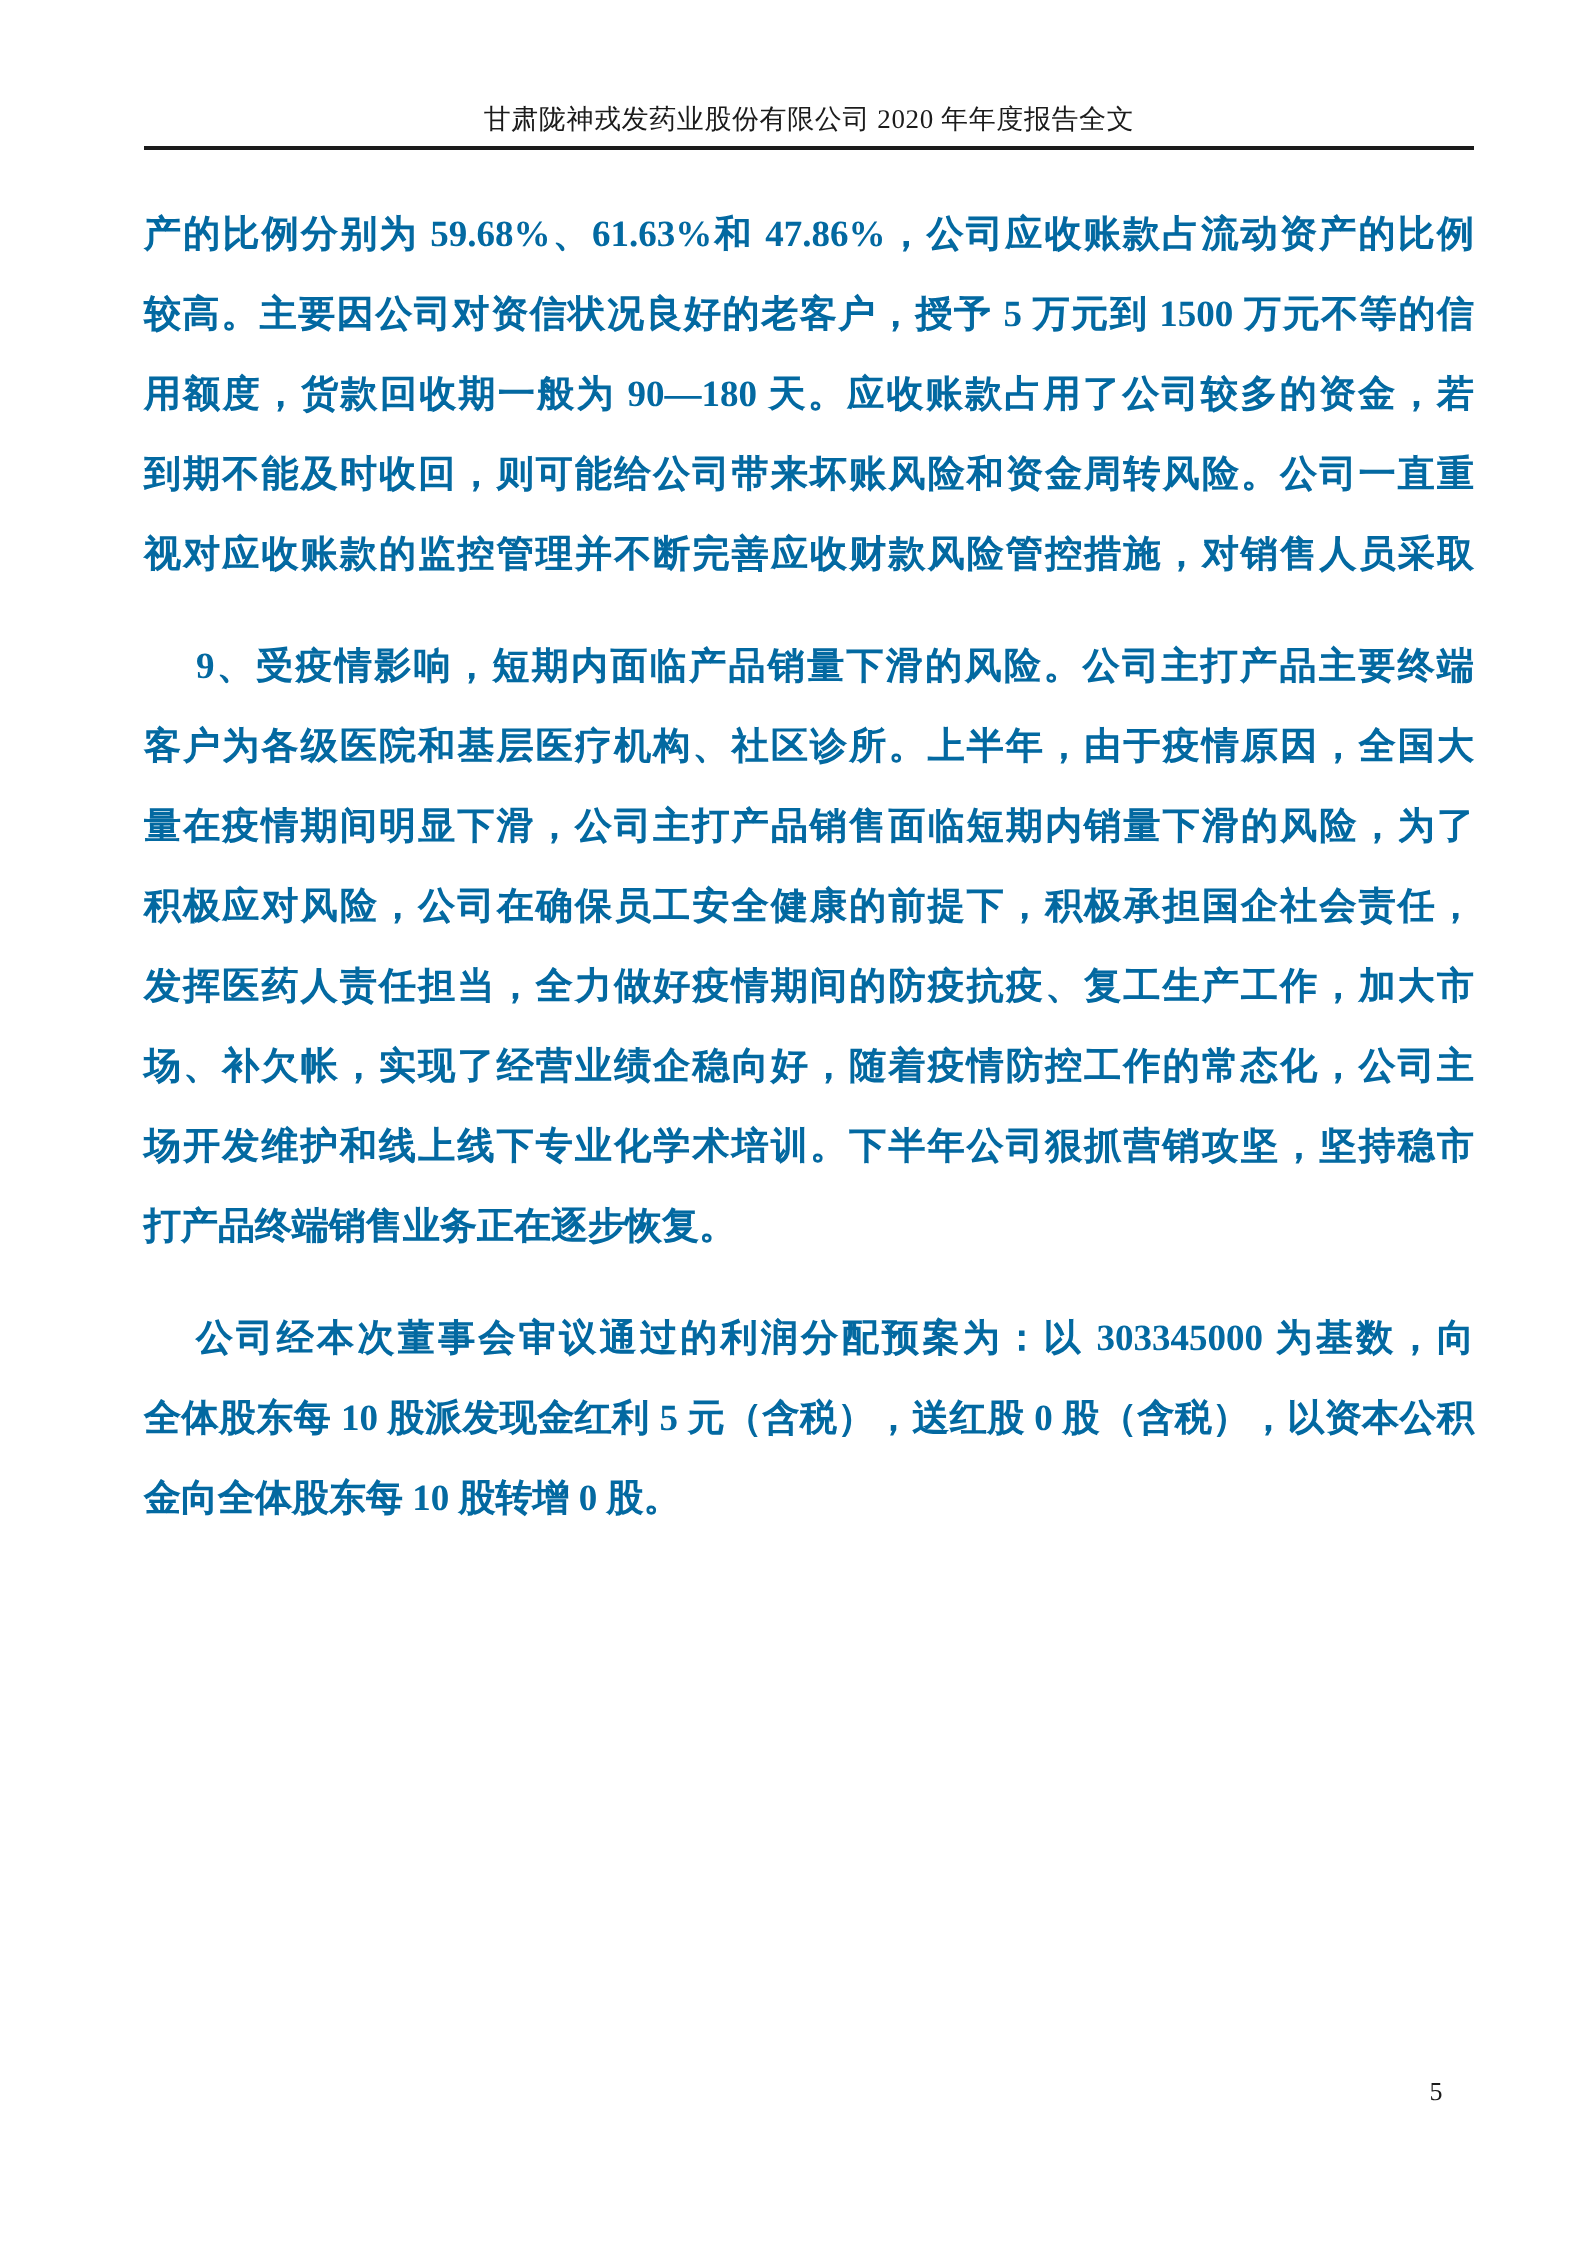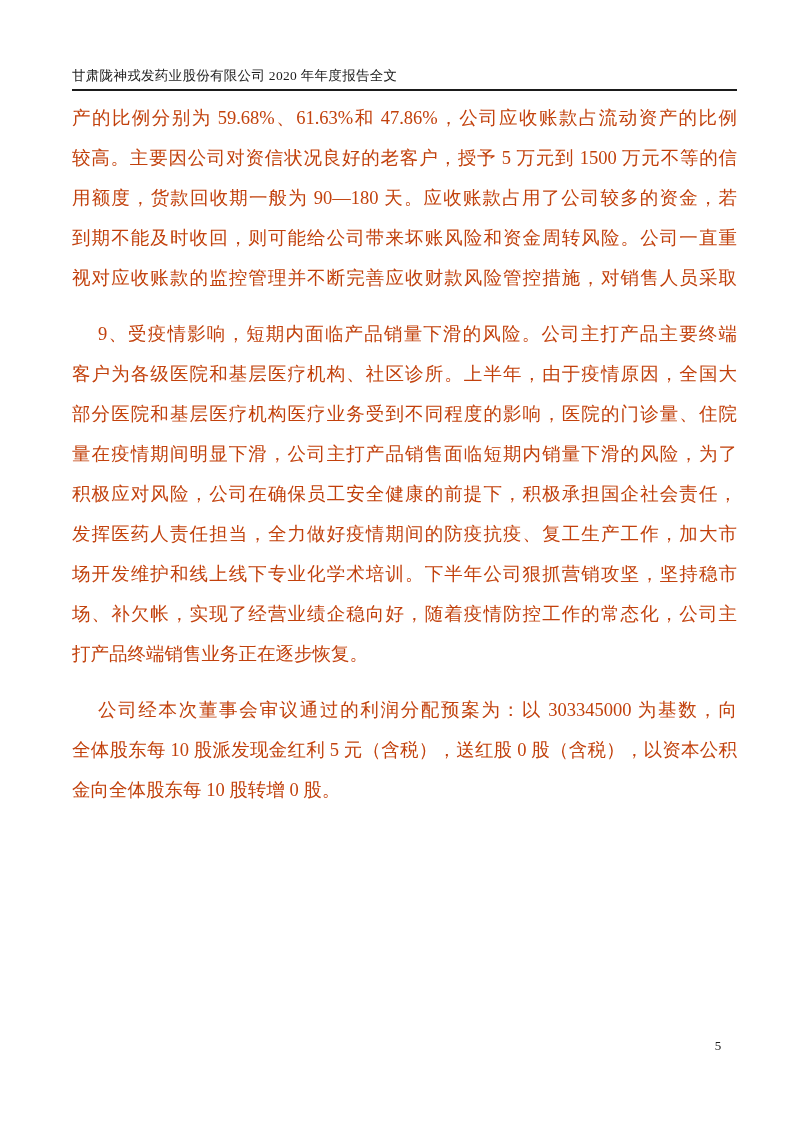"甘肃陇神戎发药业股份有限公司 2020 年年度报告全文" .header { justify-content: flex-start -> center; margin-top: 16px -> none }
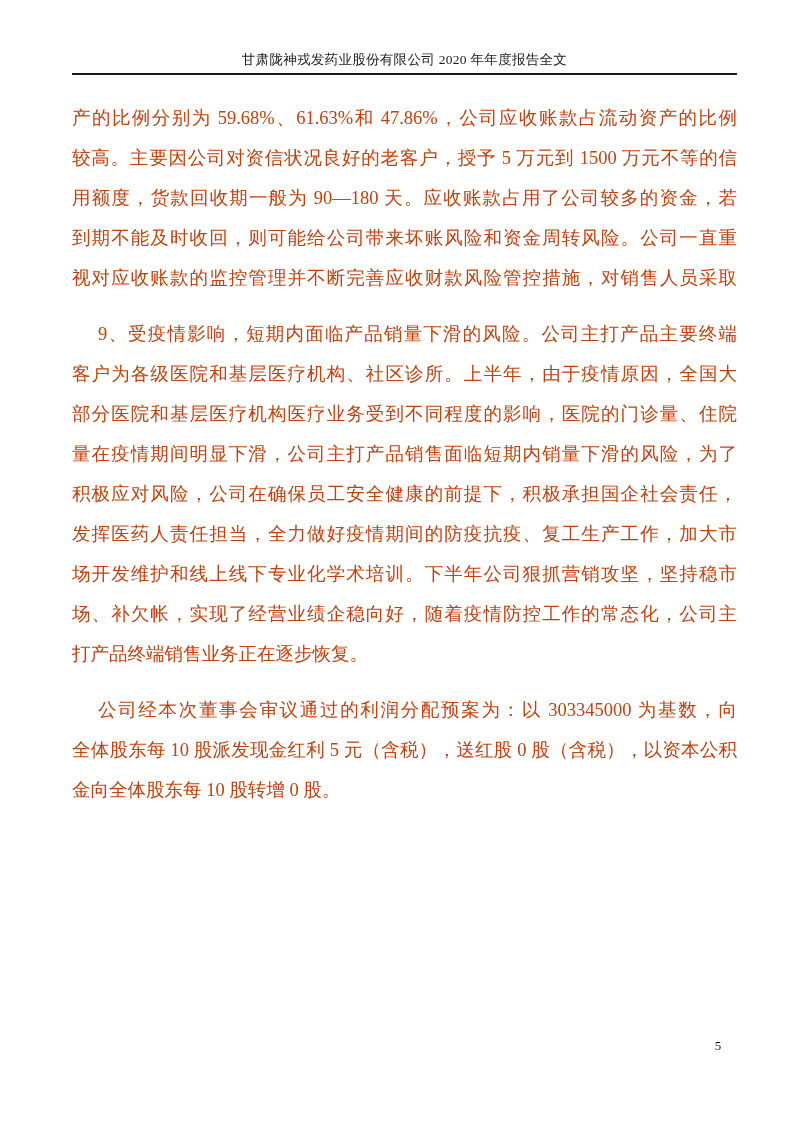"产的比例分别为 59.68%、61.63%和" .para { color: #c2410c -> #0369a1; font-weight: normal -> bold }
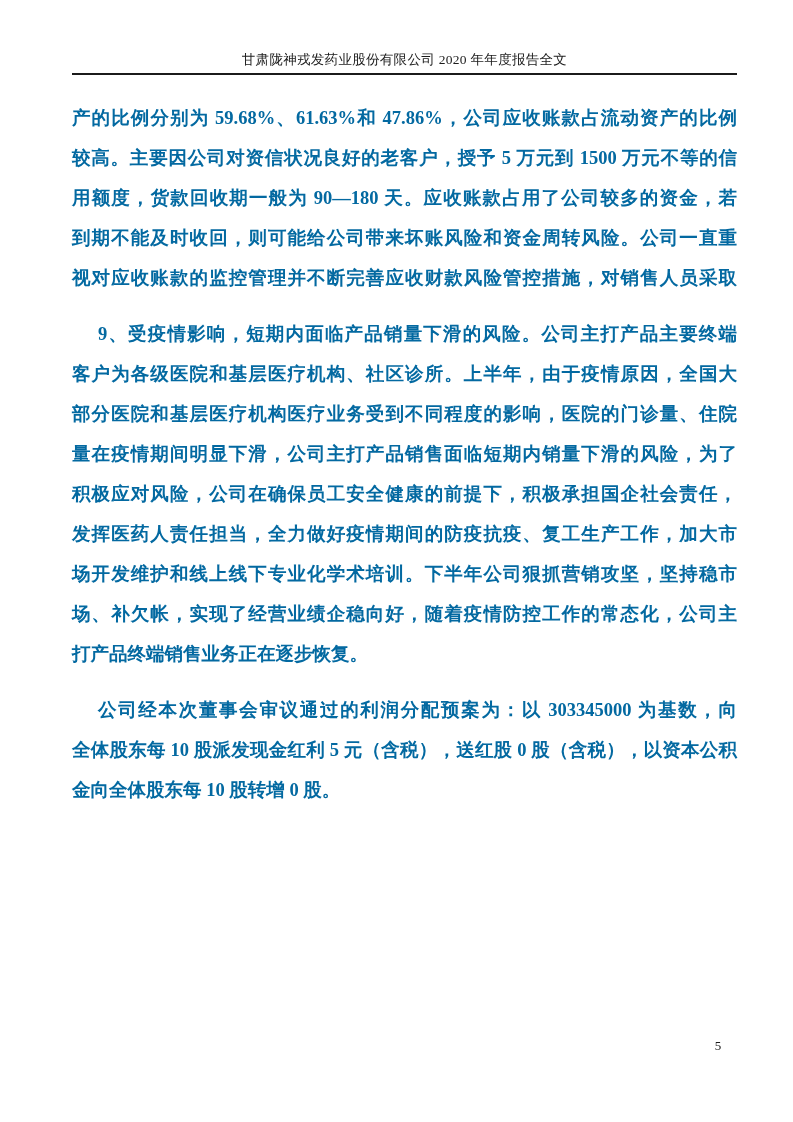"部分医院和基层医疗机构医疗业务受到不同程度的影响，医院的门诊量、住院" div.line { html: <div>部分医院和基层医疗机构医疗业务受到不同程度的影响，医院的门诊量、住院</div> -> none }
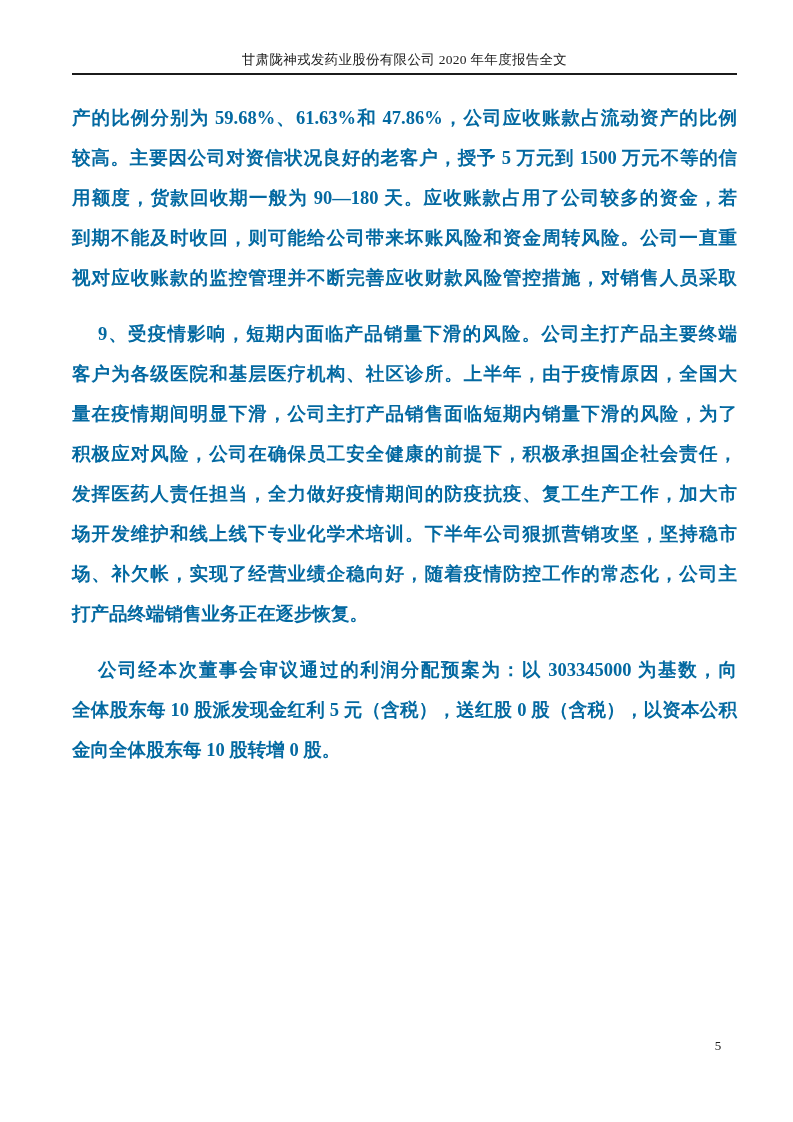"场开发维护和线上线下专业化学术培训。下半年公司狠抓营销攻坚，坚持稳市" div.line { order: before "场、补欠帐，实现了经营业绩企稳向好，随着疫情防控工作的常态化，公司主" -> after "场、补欠帐，实现了经营业绩企稳向好，随着疫情防控工作的常态化，公司主" }
